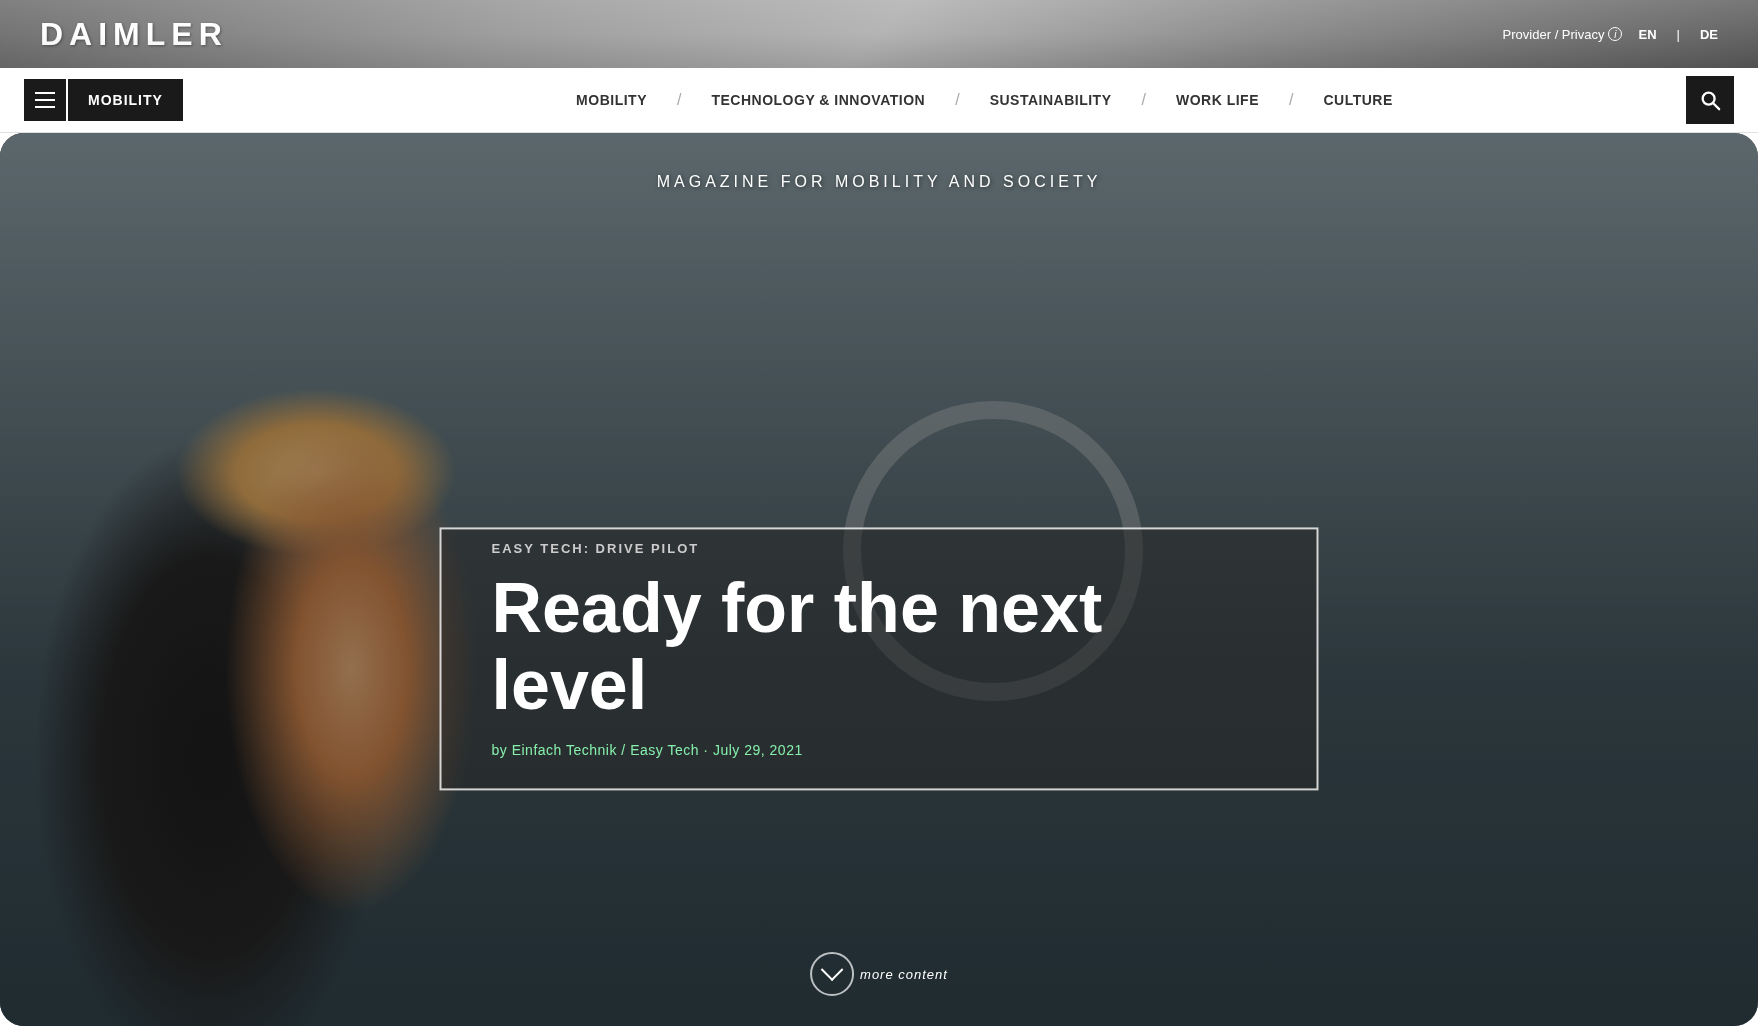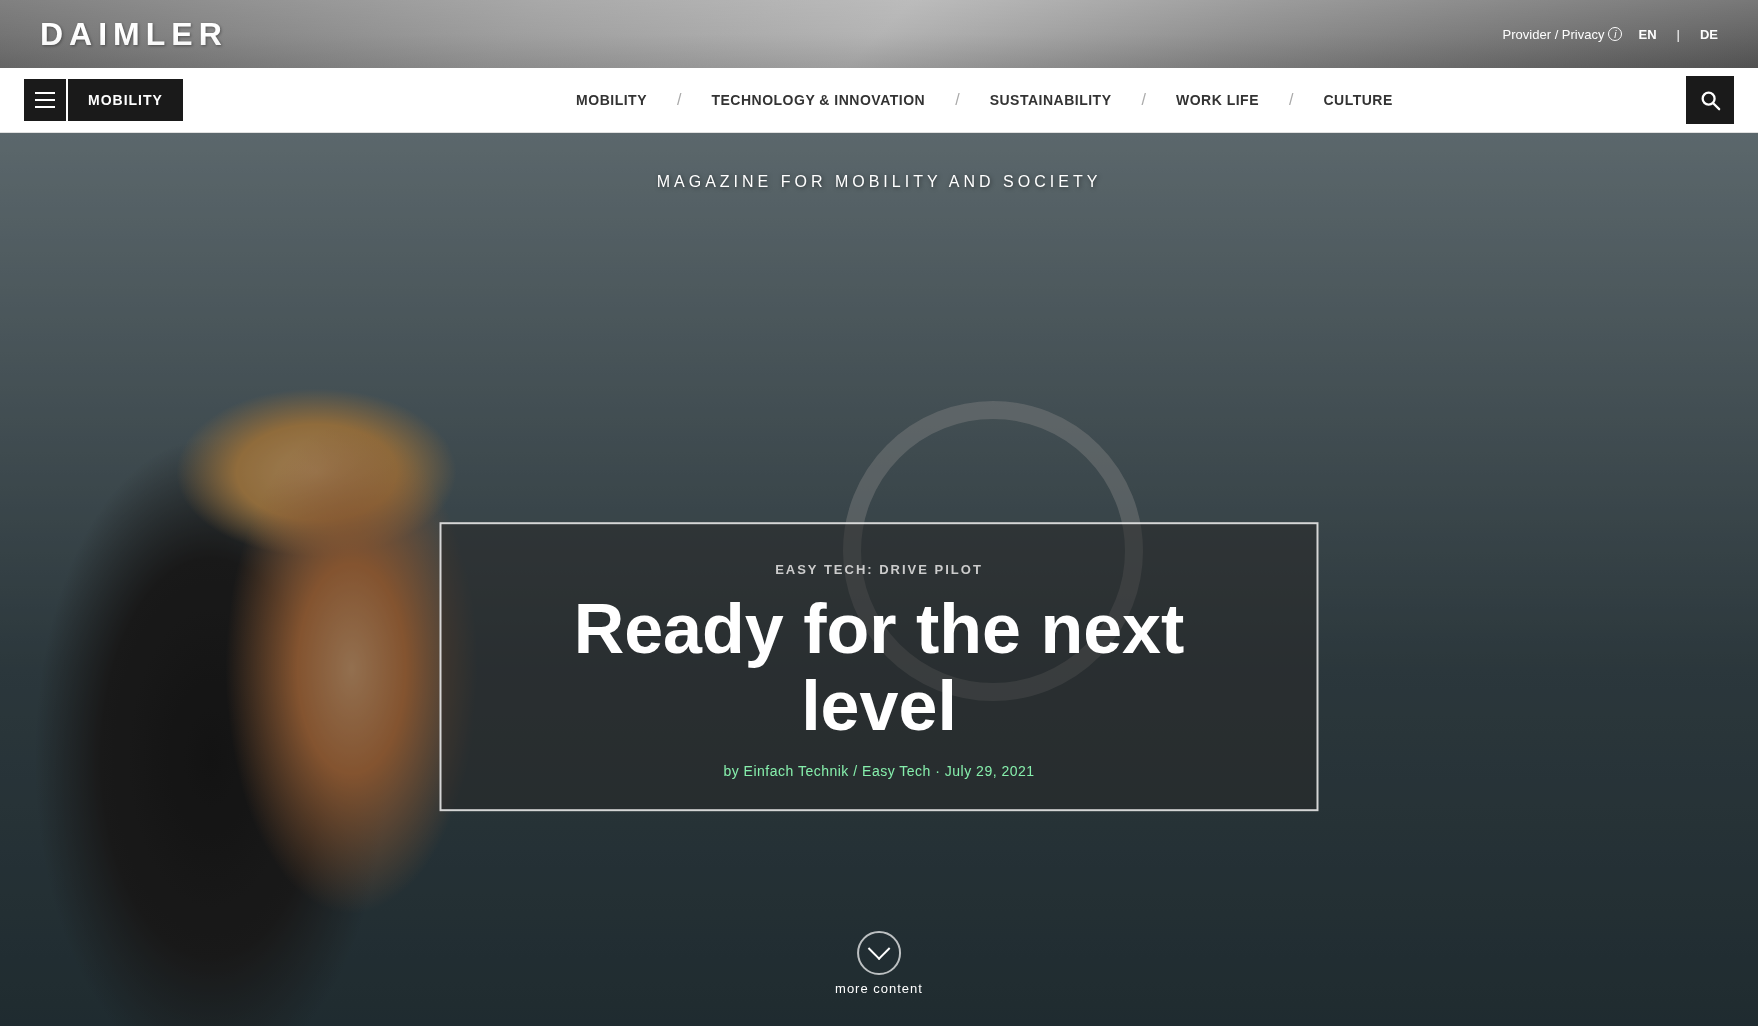"MAGAZINE FOR MOBILITY AND SOCIETY" .hero { border-radius: none -> 24px }
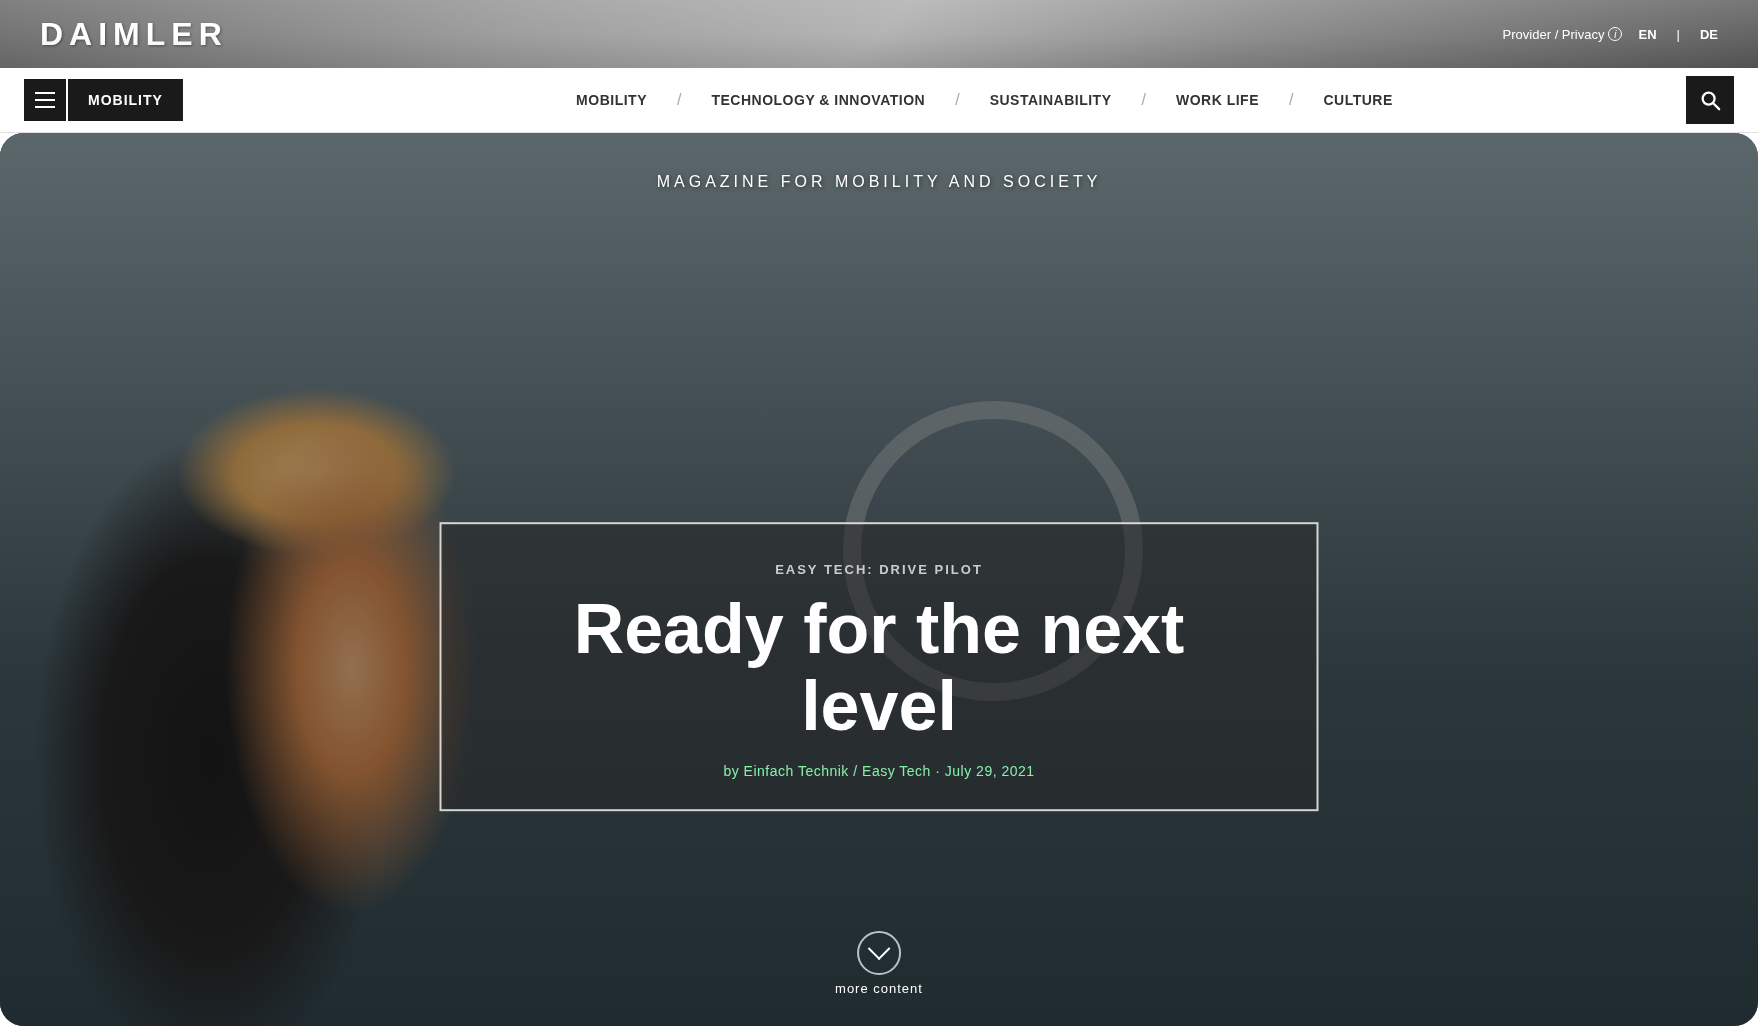"EASY TECH: DRIVE PILOT" .hero-card { padding: 38px 50px 30px -> 12px 50px 30px; text-align: center -> none }
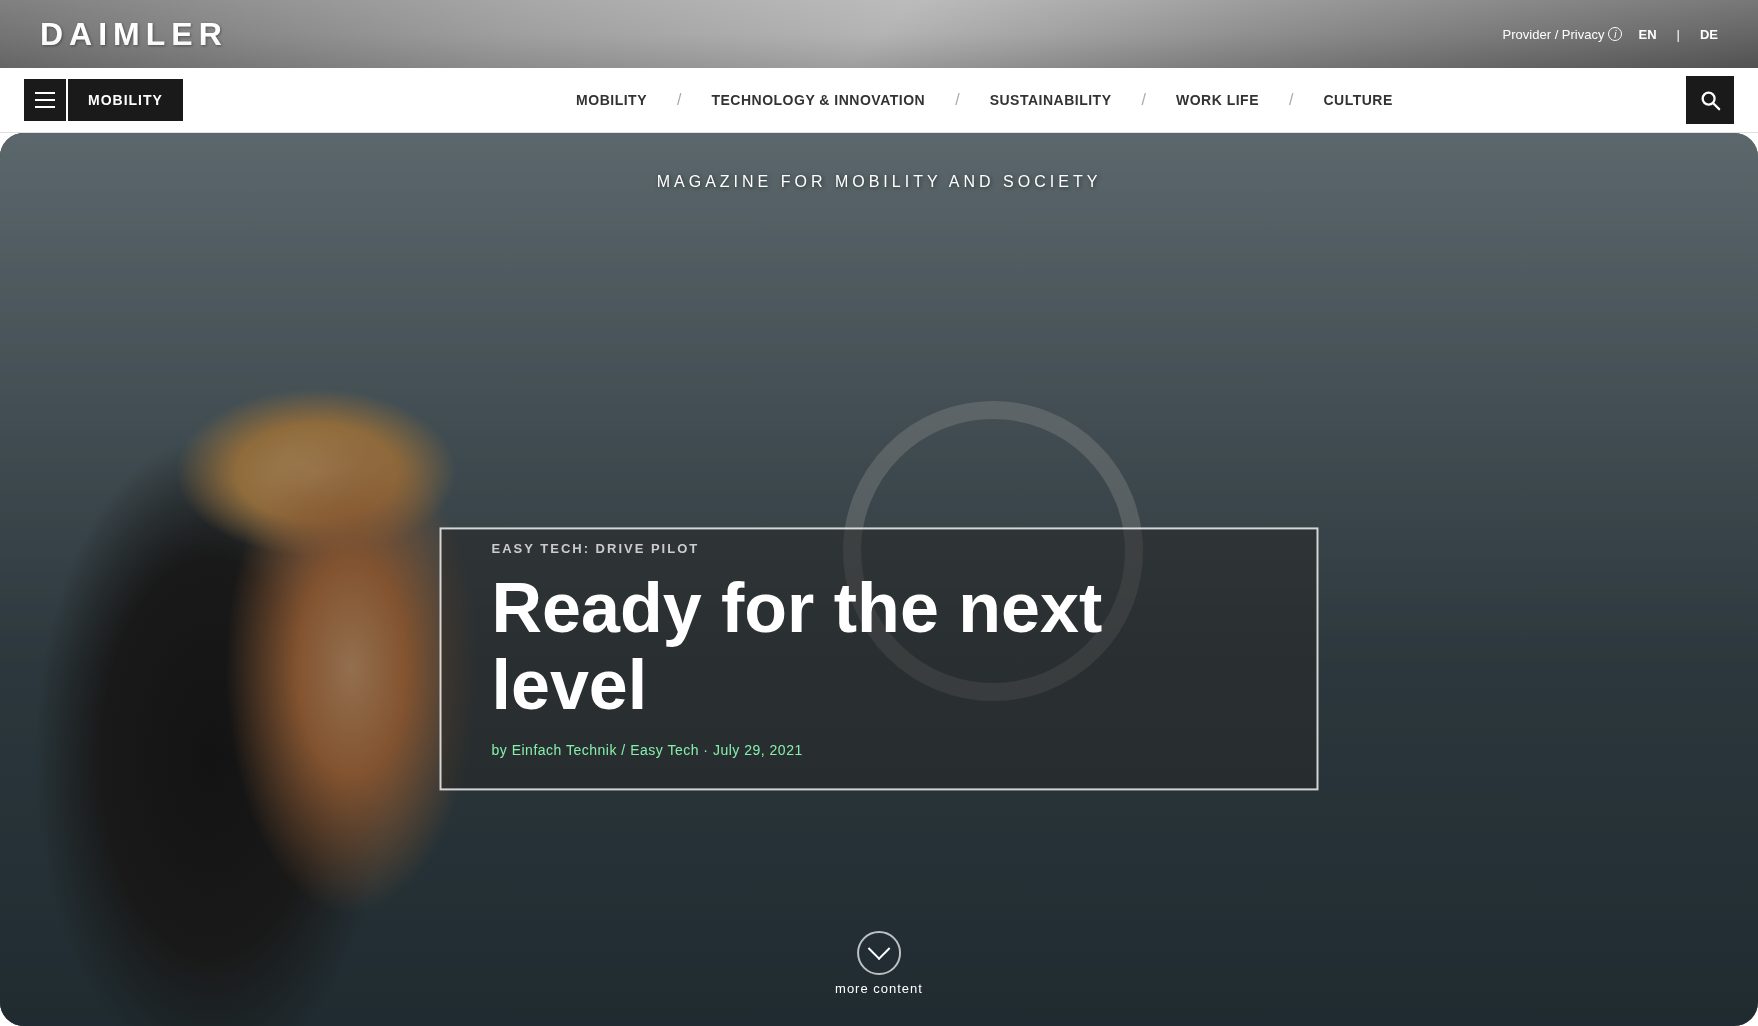"more content" .more-content { flex-direction: column -> row; font-style: none -> italic }
